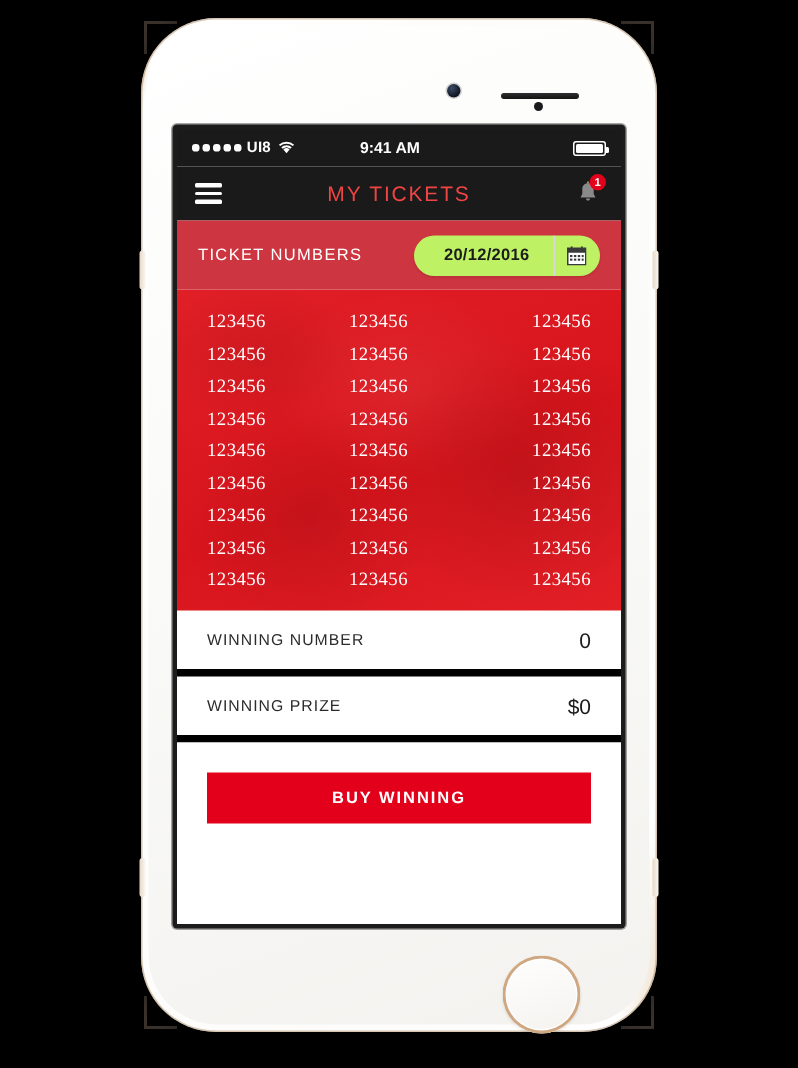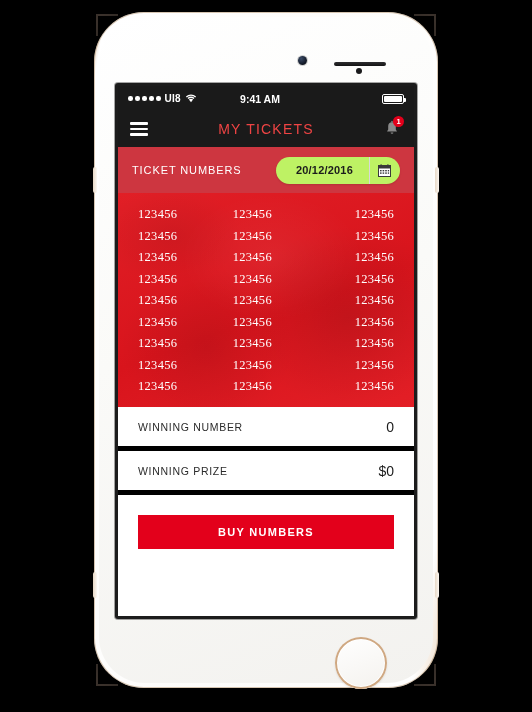"BUY NUMBERS" button.buy-btn { text: NUMBERS -> WINNING }
